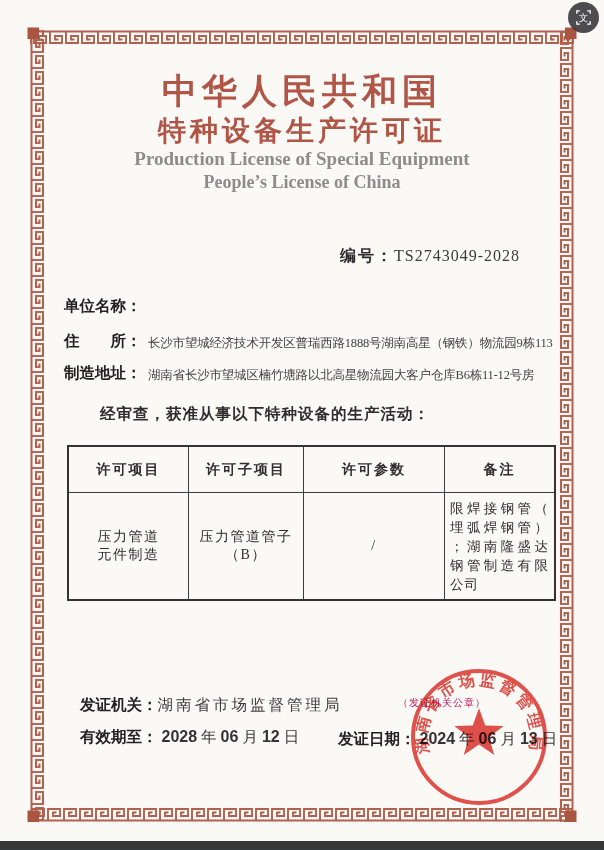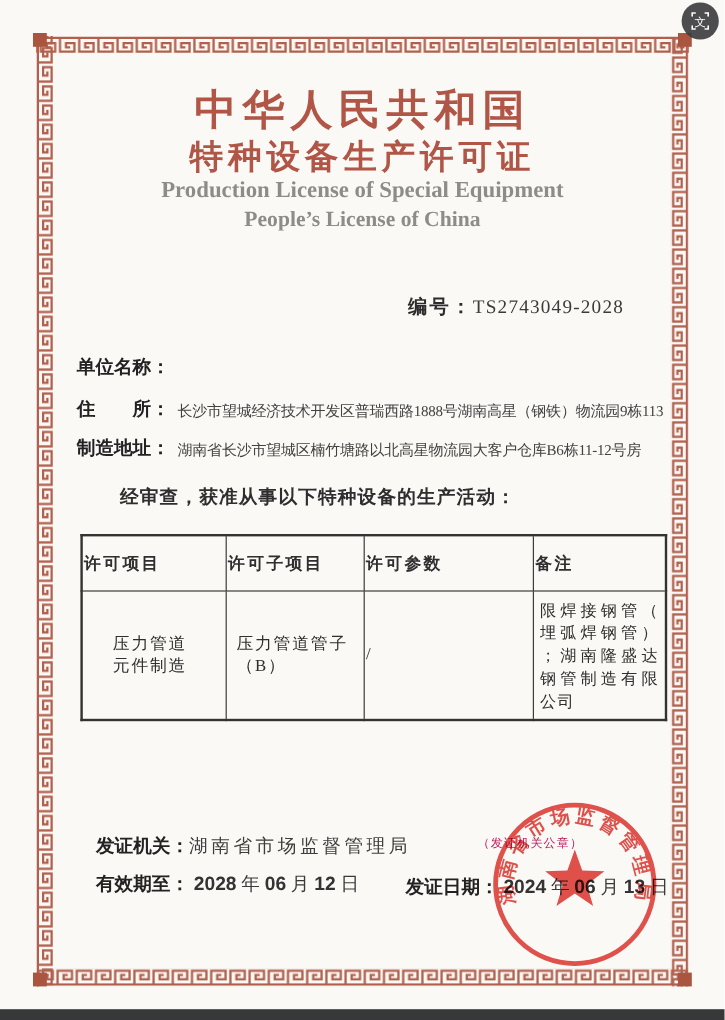"许可项目" #lic-table th,#lic-table td { text-align: left -> center }
